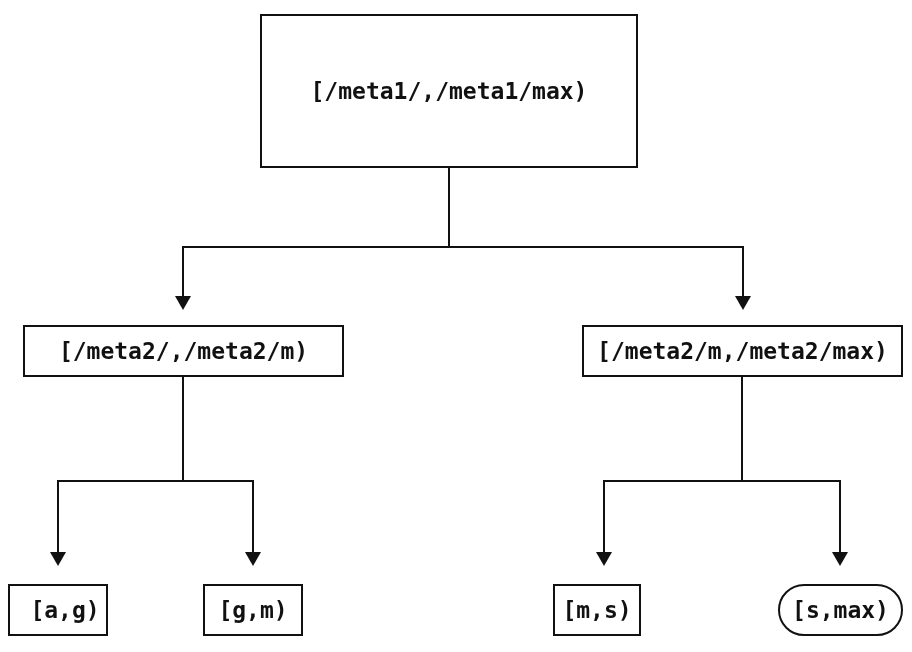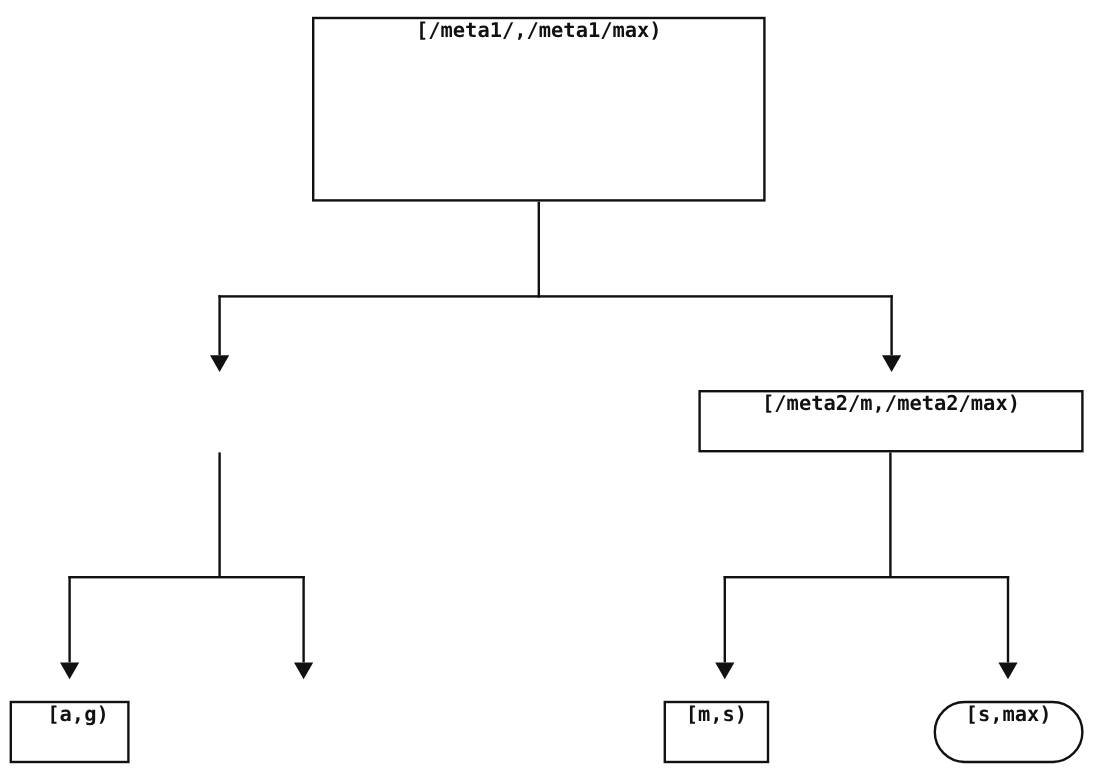"[/meta1/,/meta1/max)" .node { align-items: flex-start -> center; font-size: 17px -> 23px }
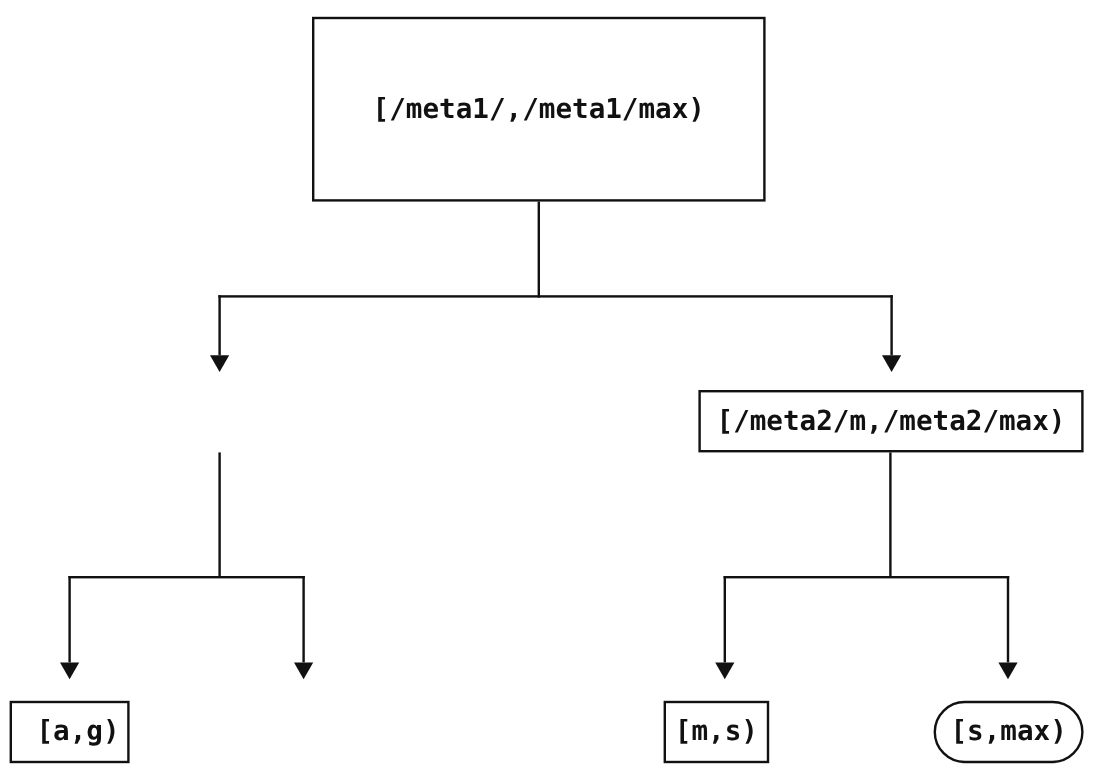"[/meta2/,/meta2/m)" div.node { html: none -> <div> <span>[/meta2/,/meta2/m)</span> </div> }
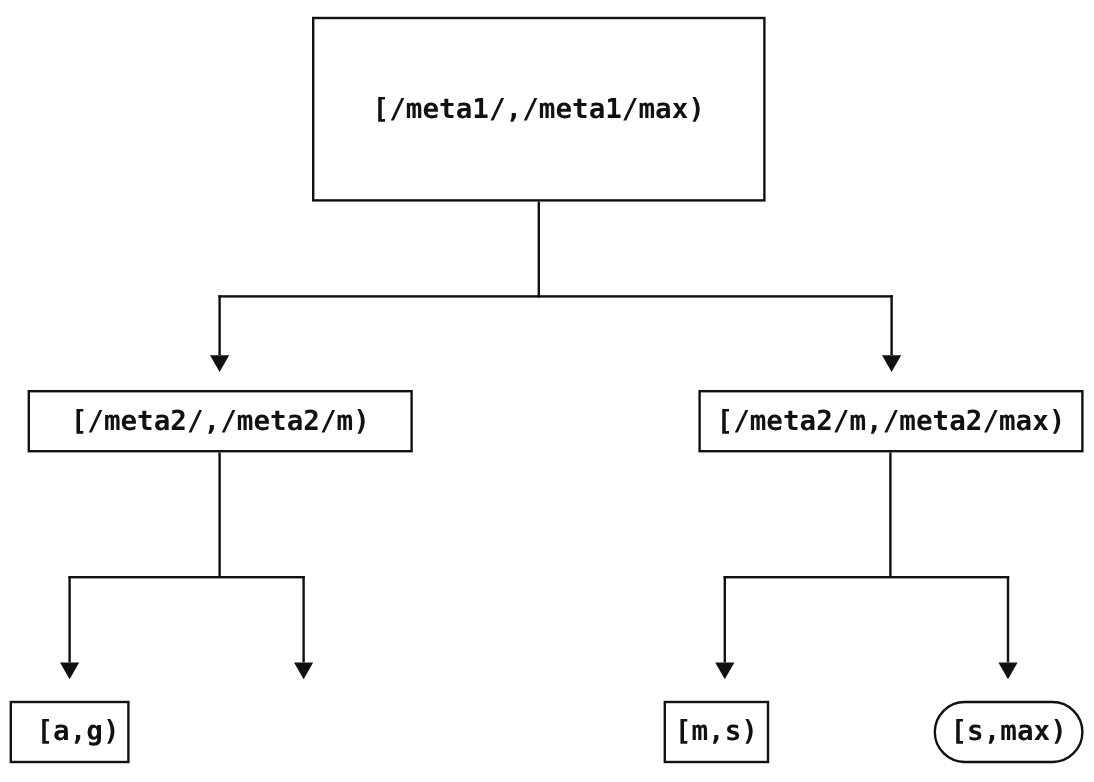"[g,m)" div.node { html: none -> <div> <span>[g,m)</span> </div> }
